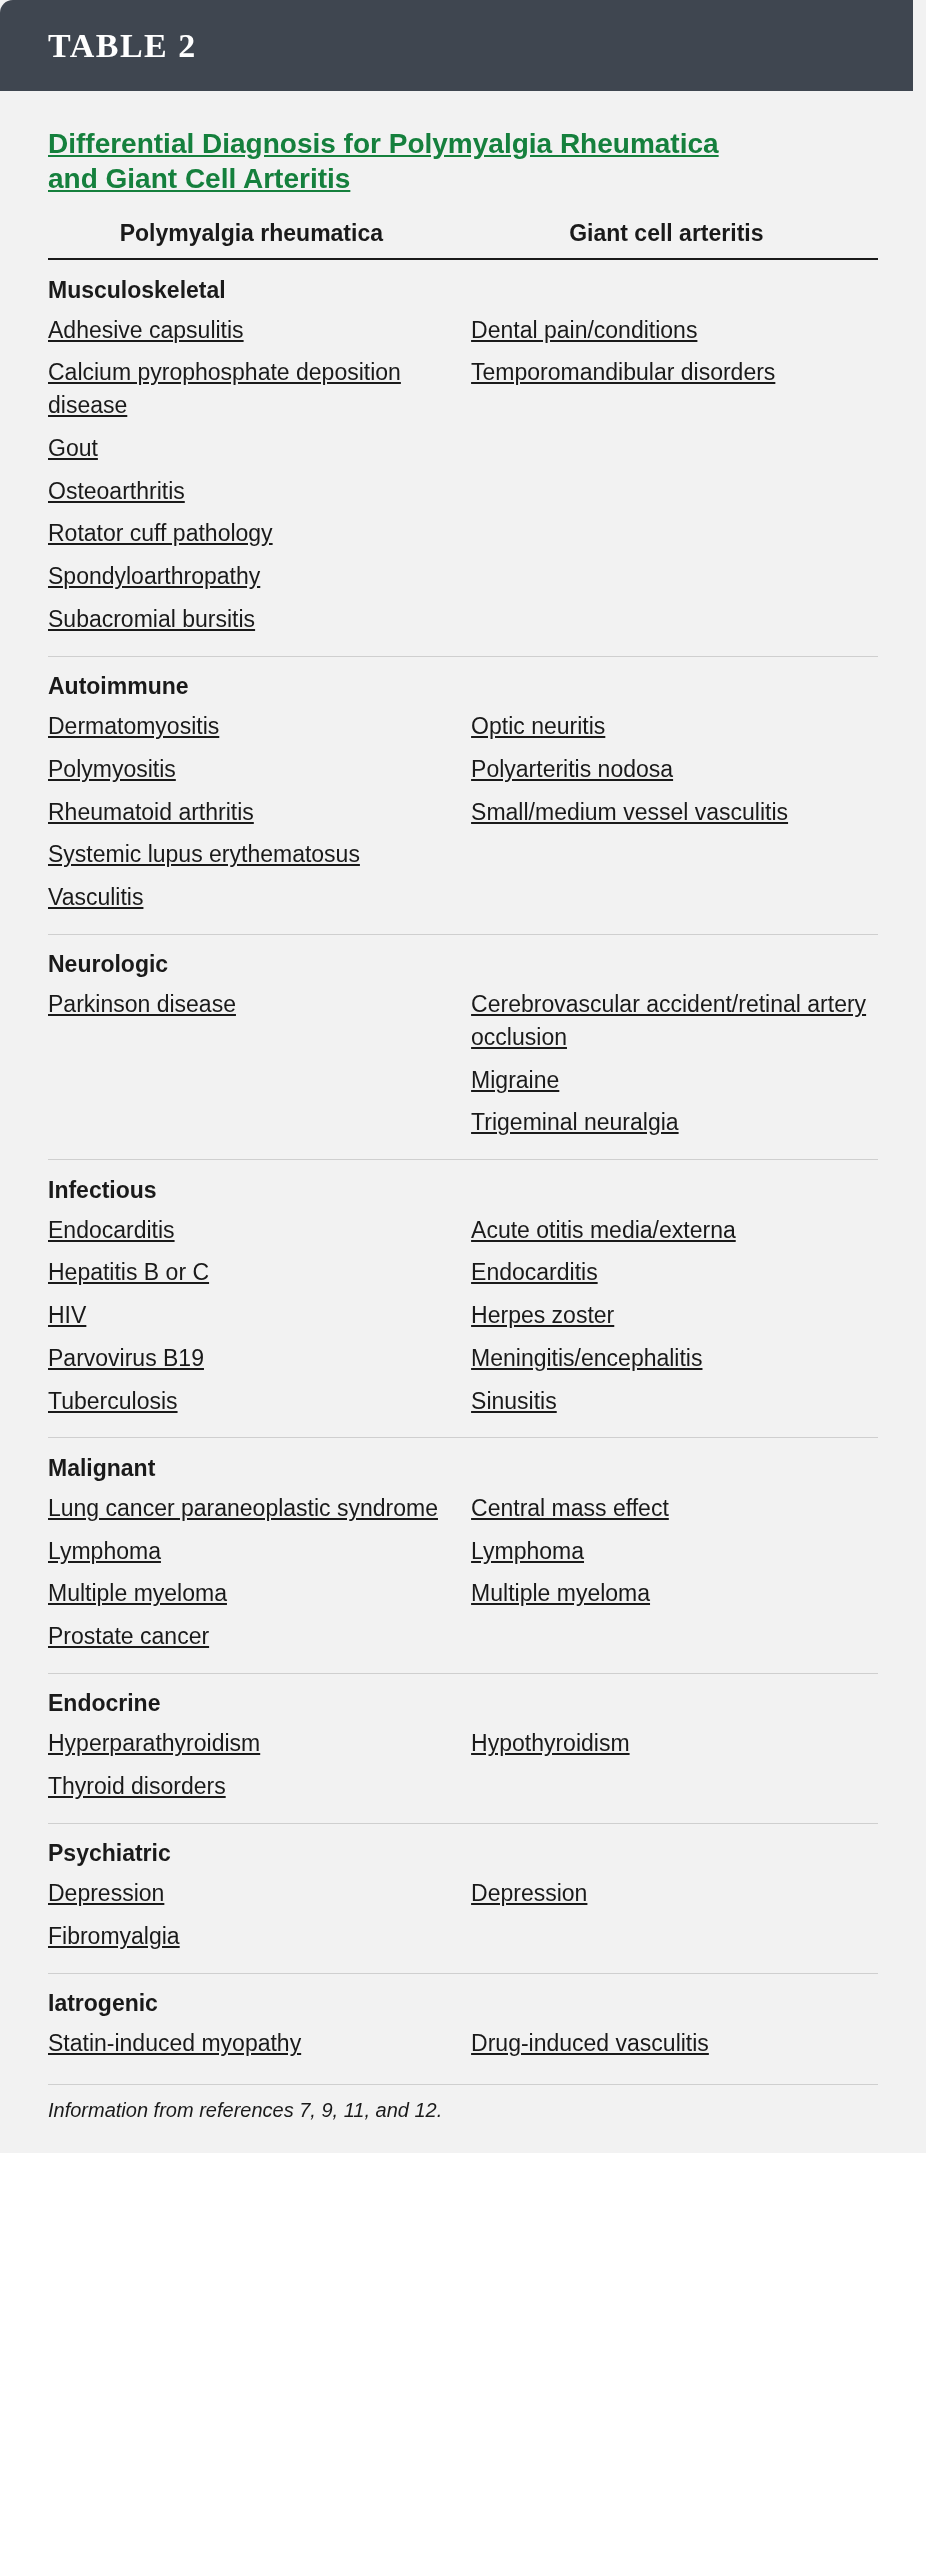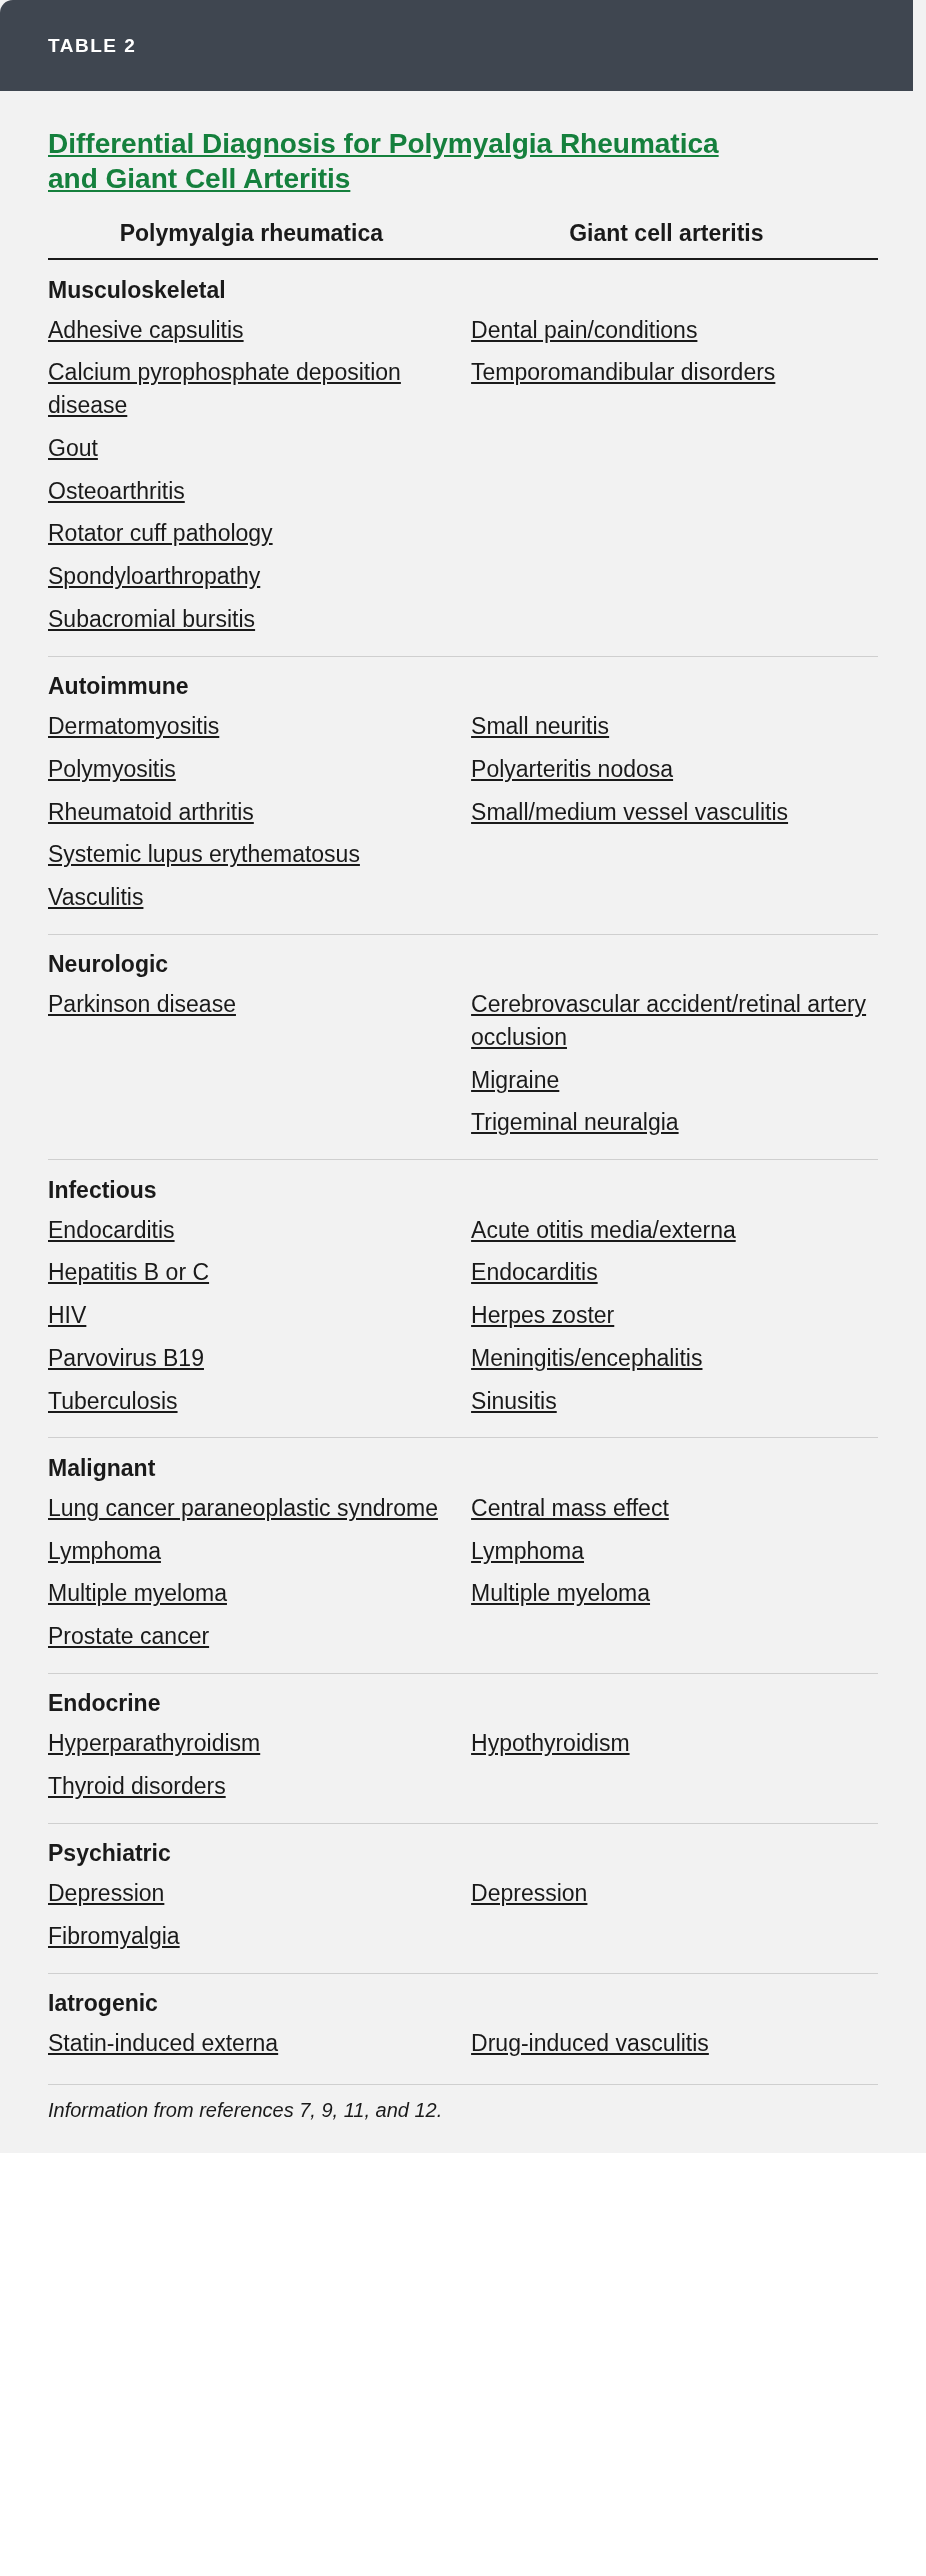"TABLE 2" .table-header-label { font-family: none -> Liberation Serif, serif; font-size: 19px -> 34px }
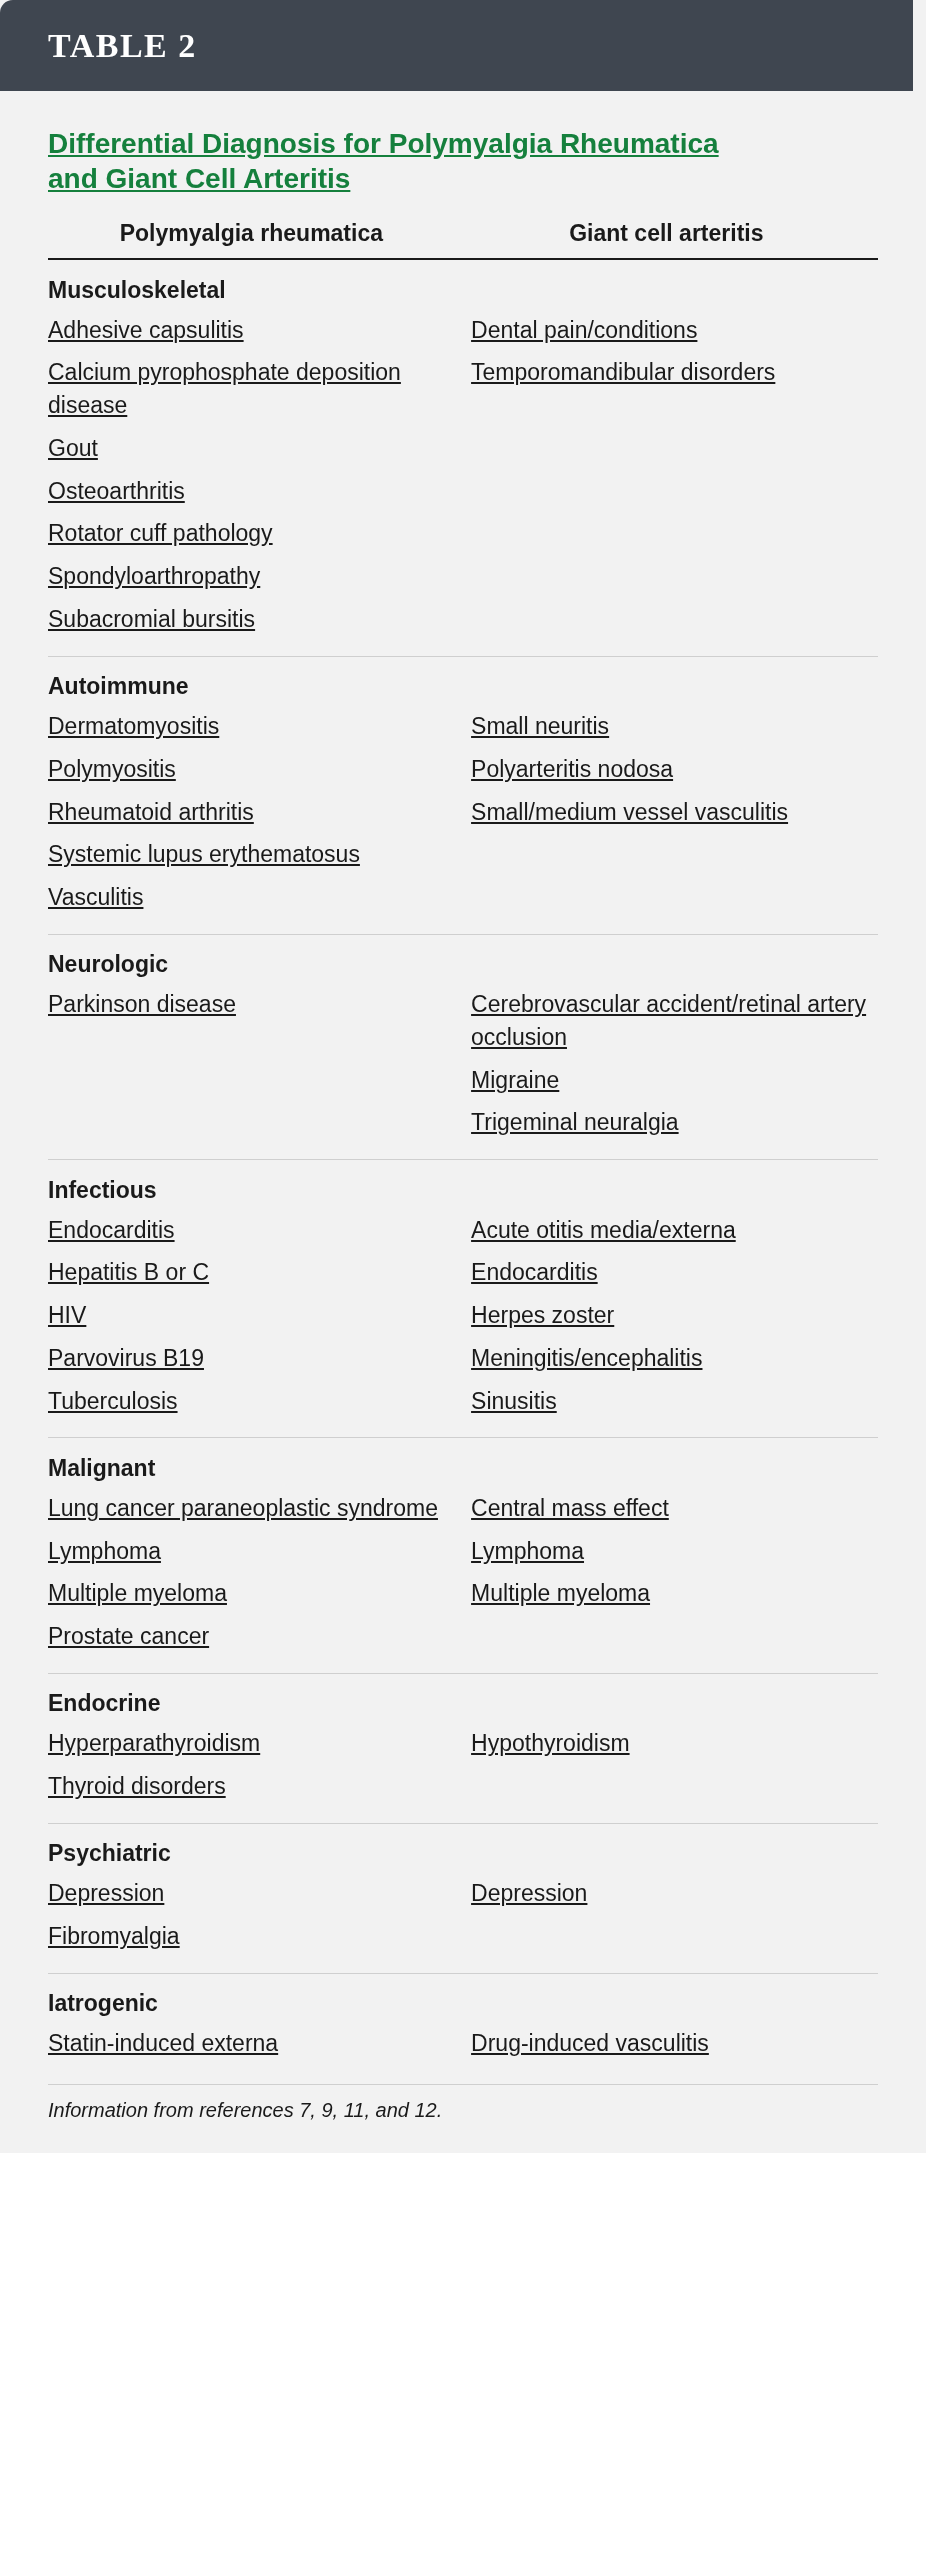"Small neuritis" div.item { text: Small -> Optic }
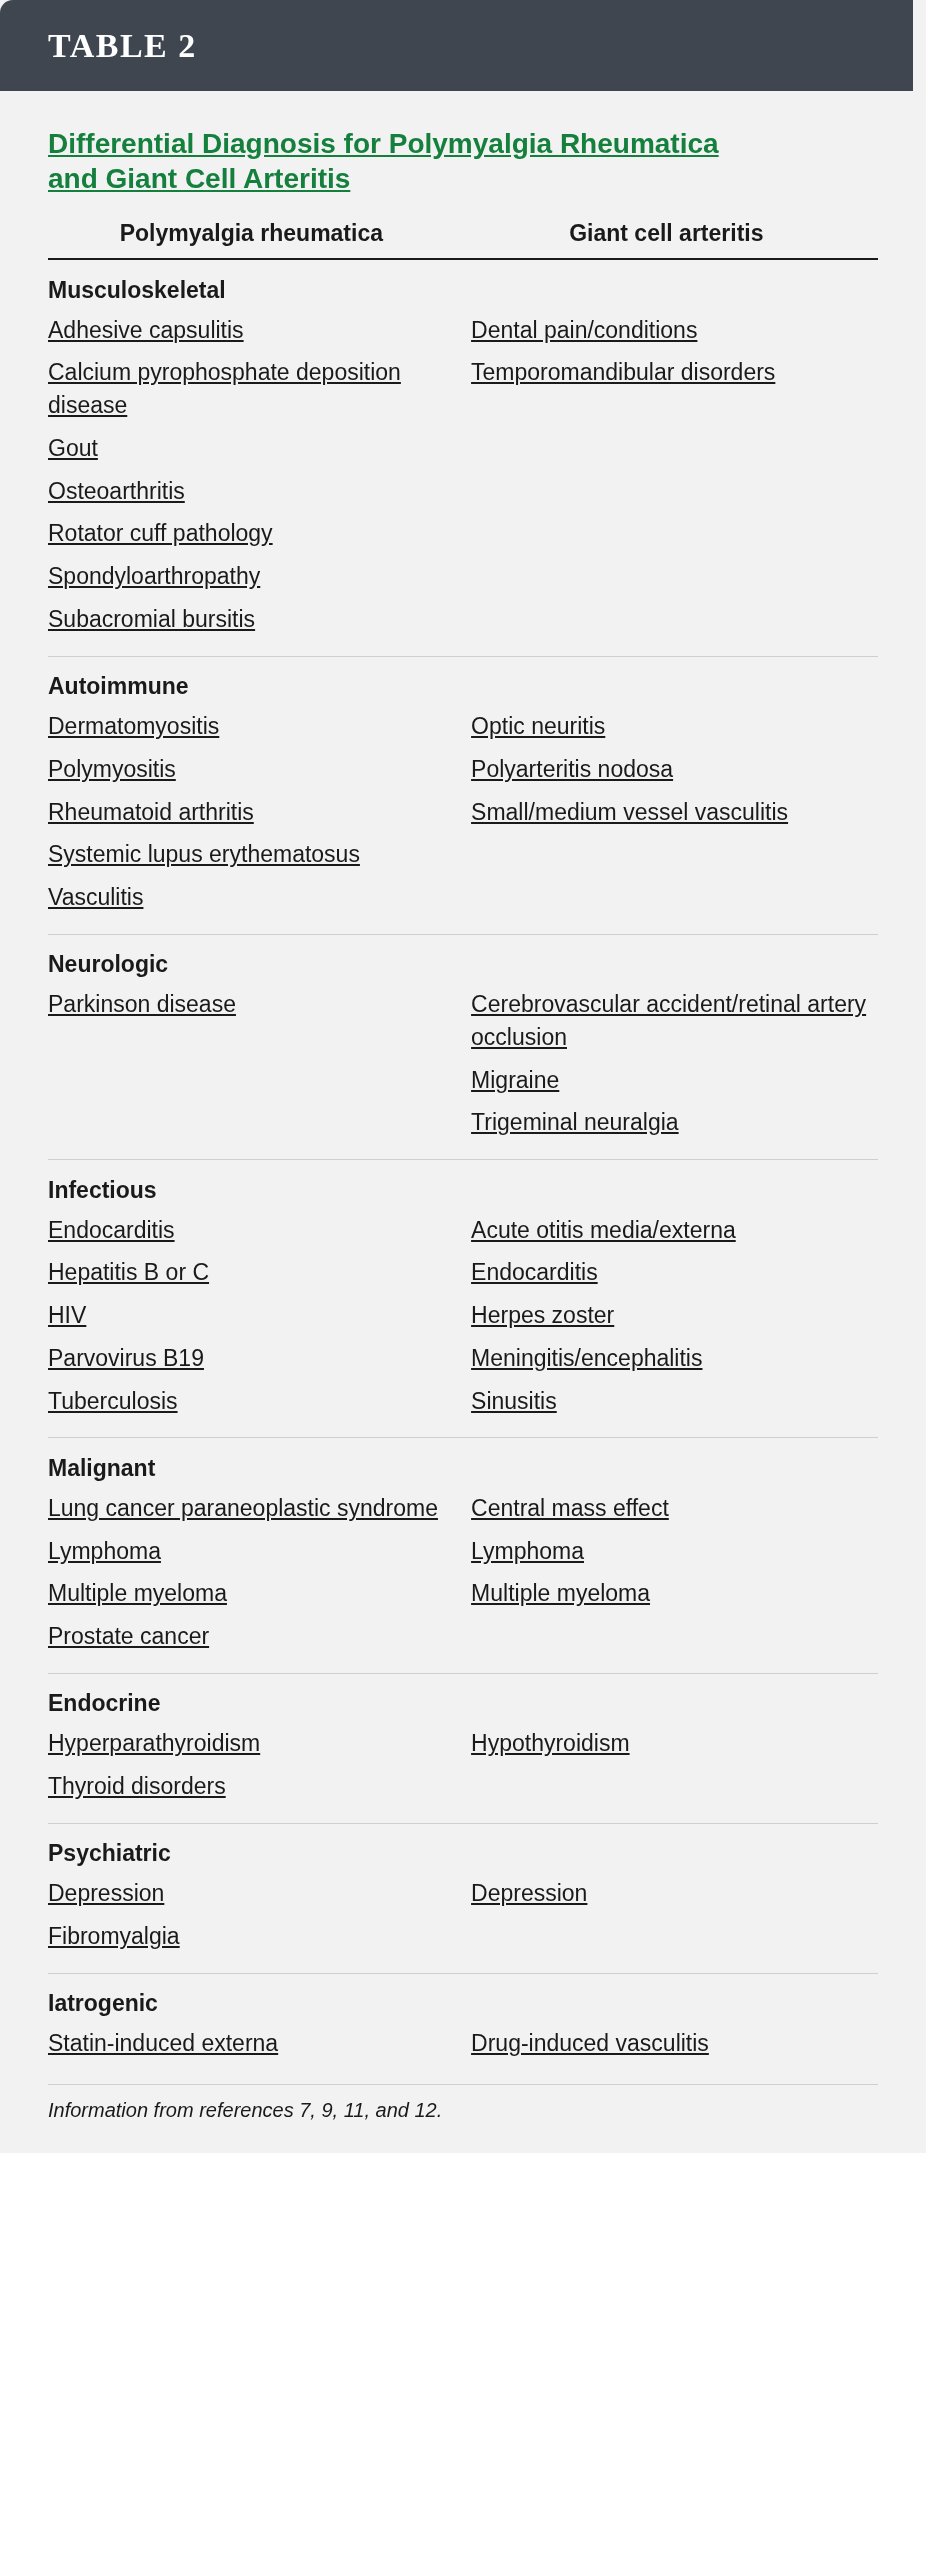"Statin-induced externa" div.item { text: externa -> myopathy }
